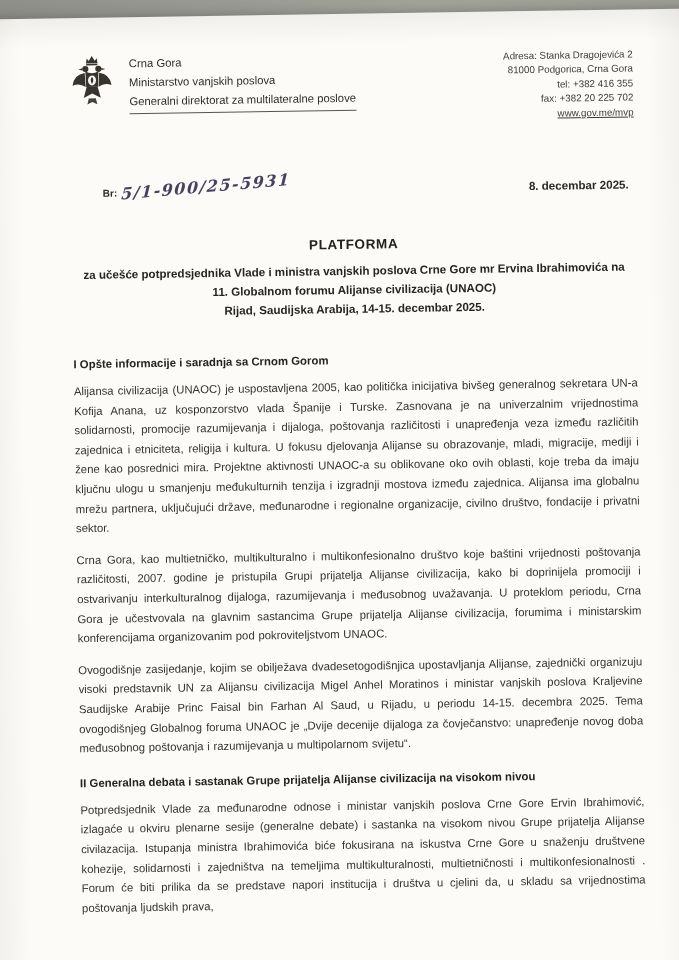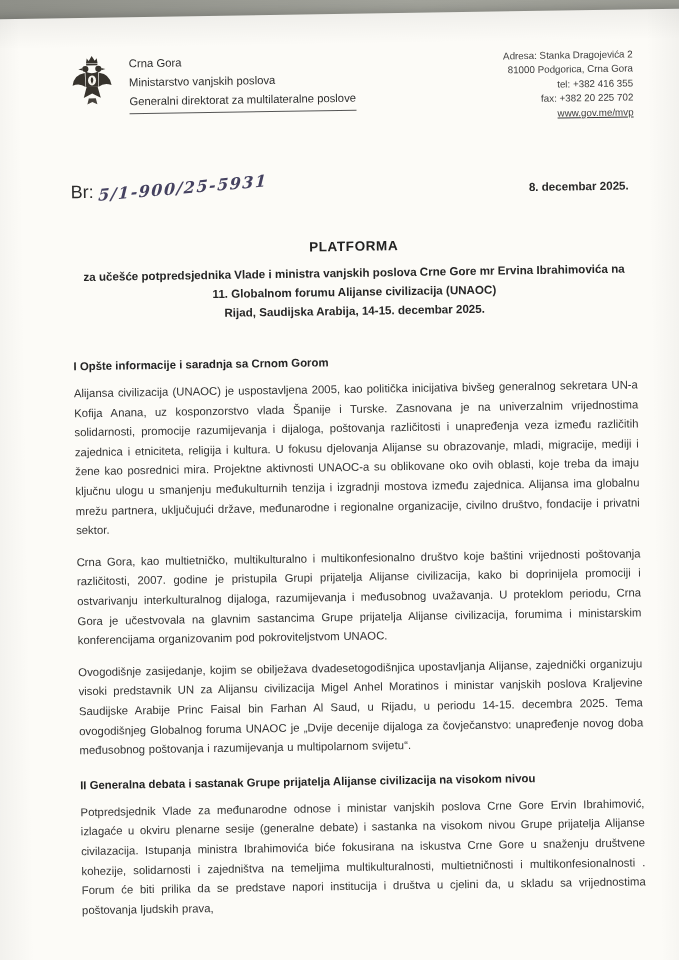"Br:" .ref-label { font-size: 18px -> 10px; font-weight: normal -> bold; margin-left: none -> 32px }
